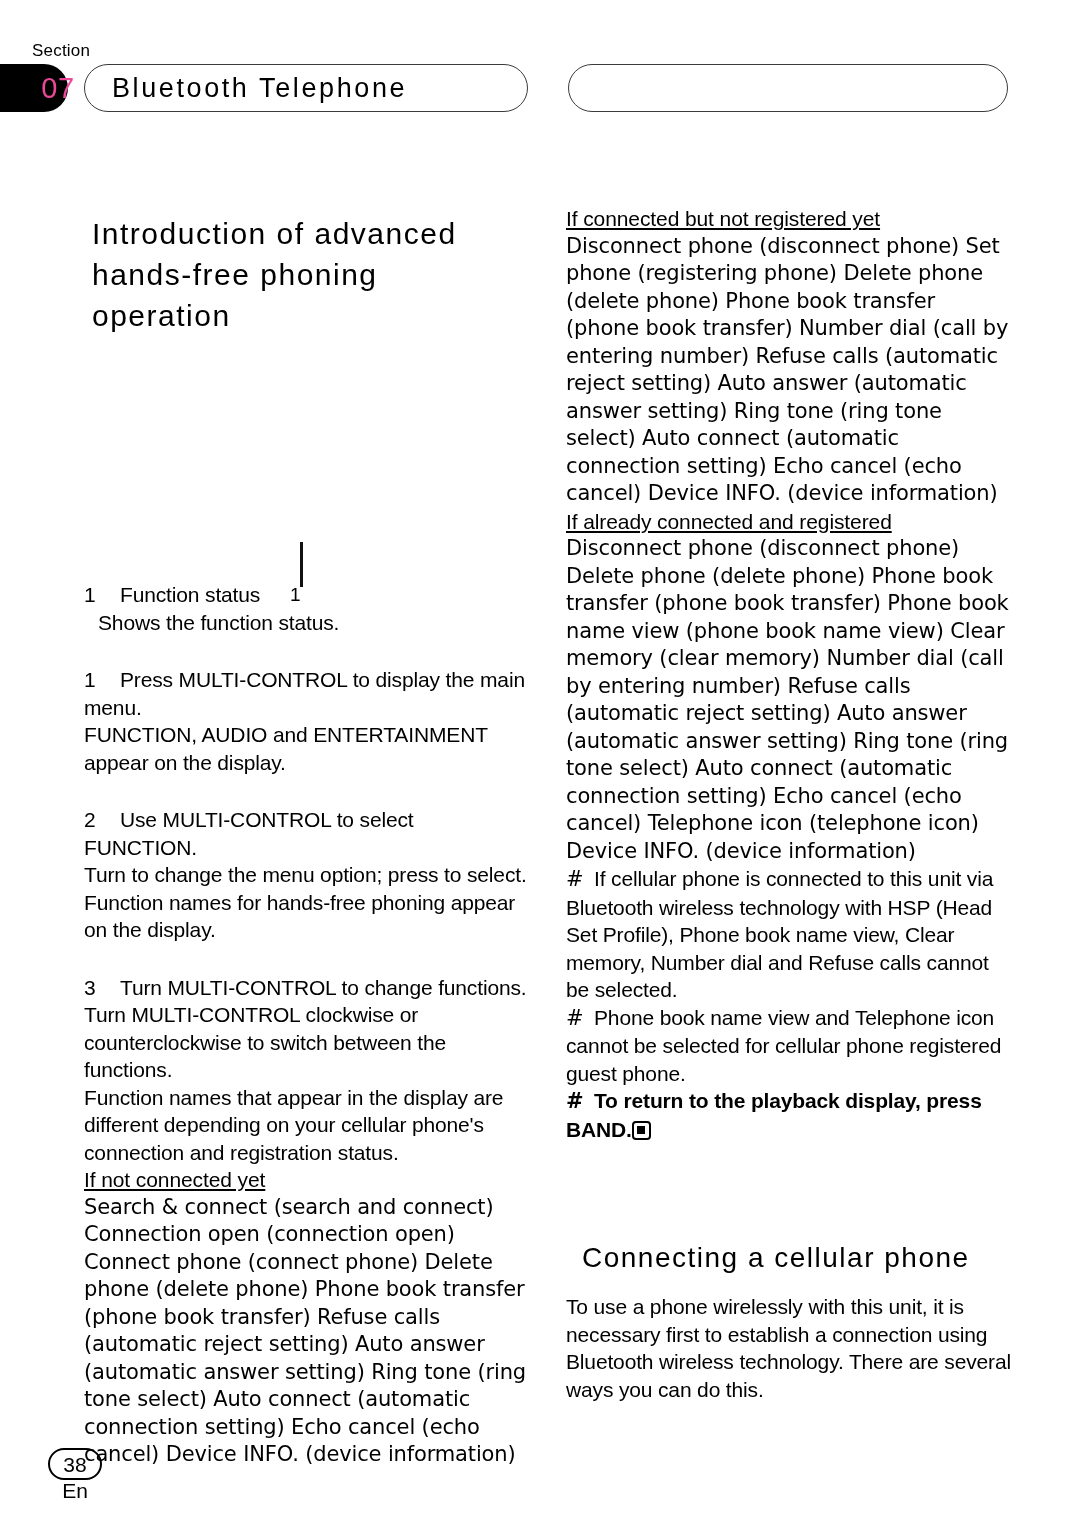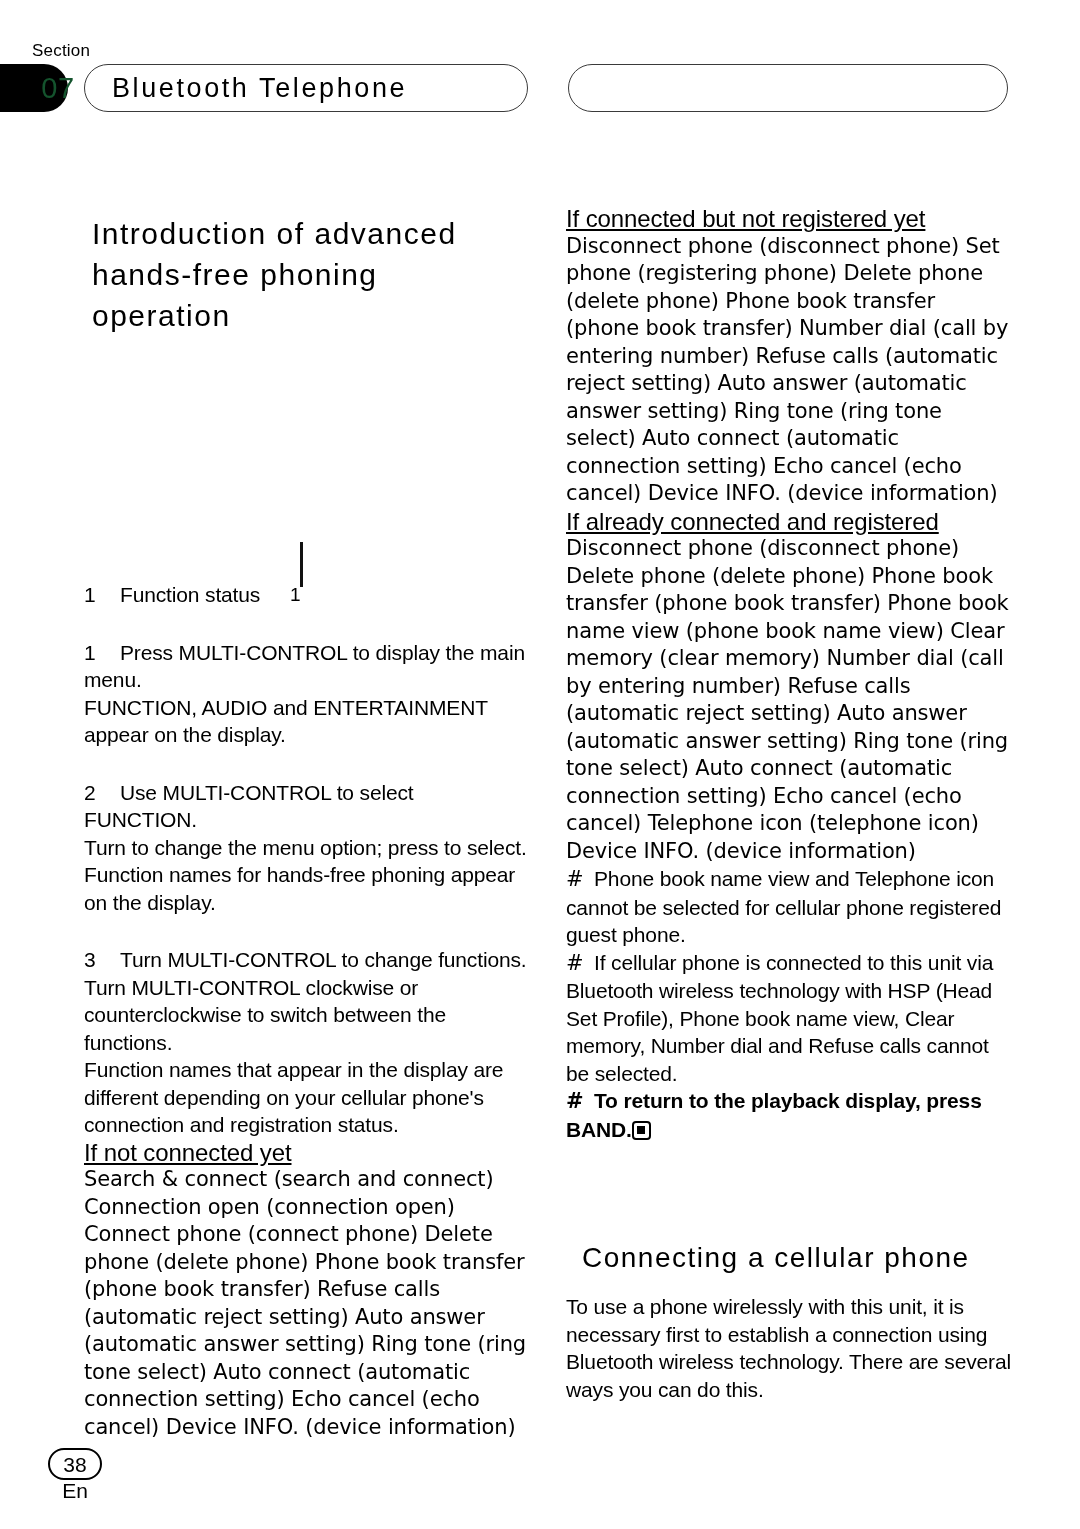"07" .section-number { color: #14532d -> #ec4899 }
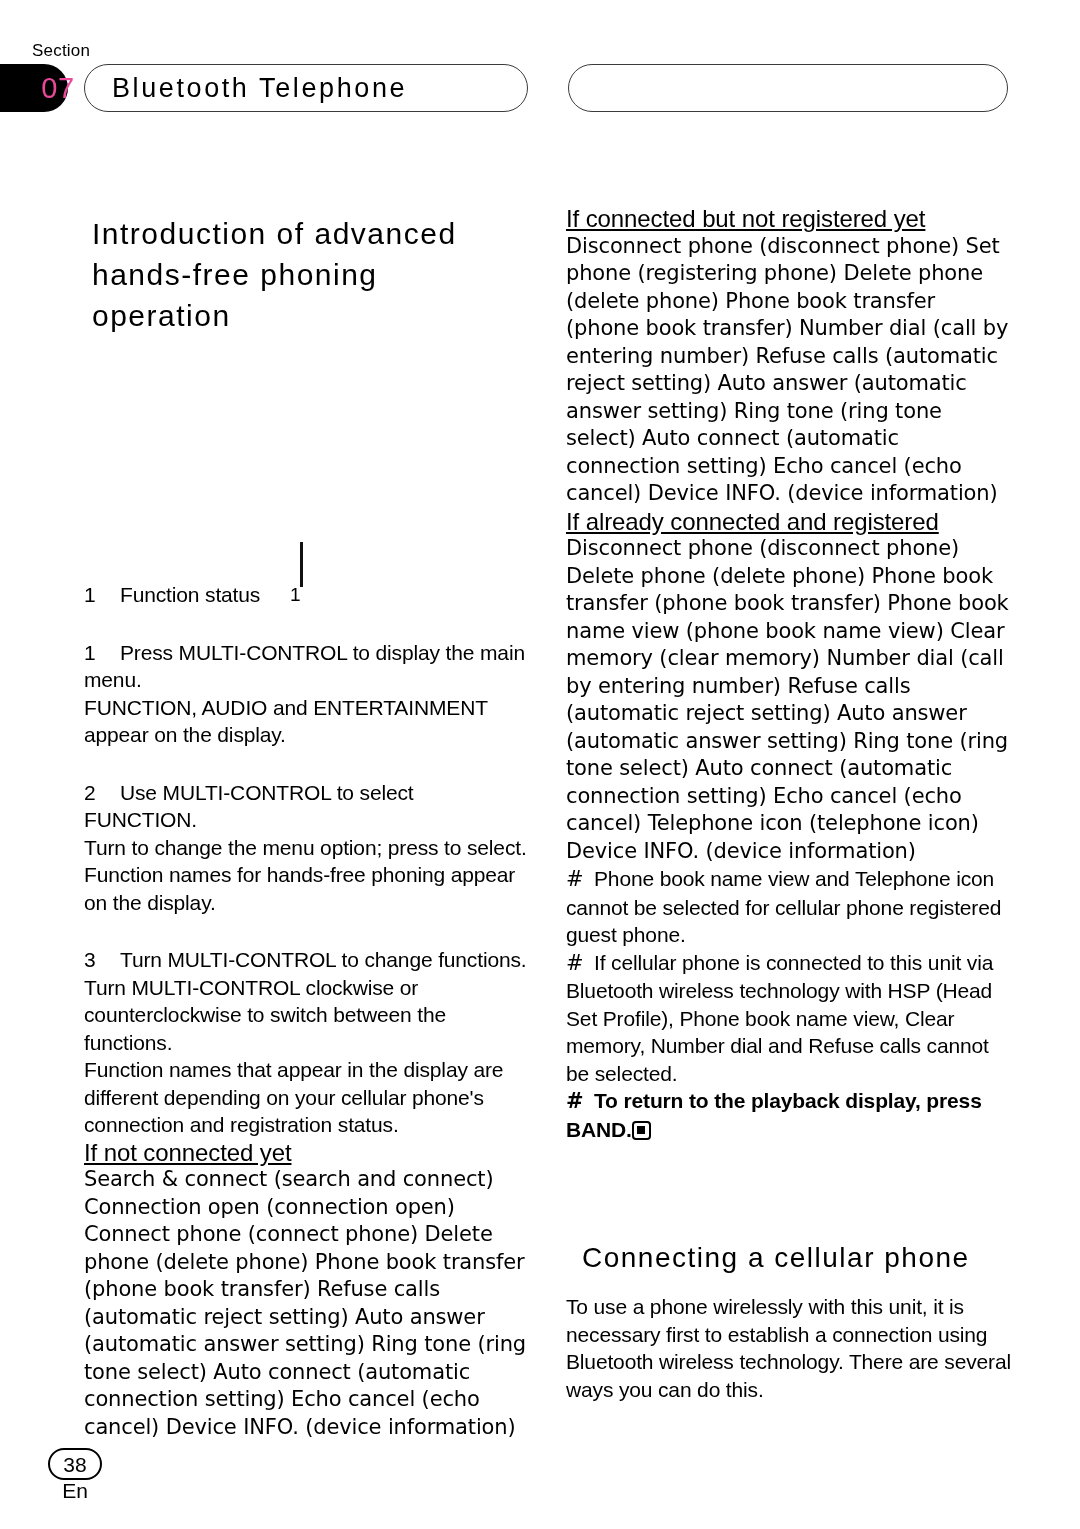"If connected but not registered" .ul-head { font-size: 24px -> 21px }
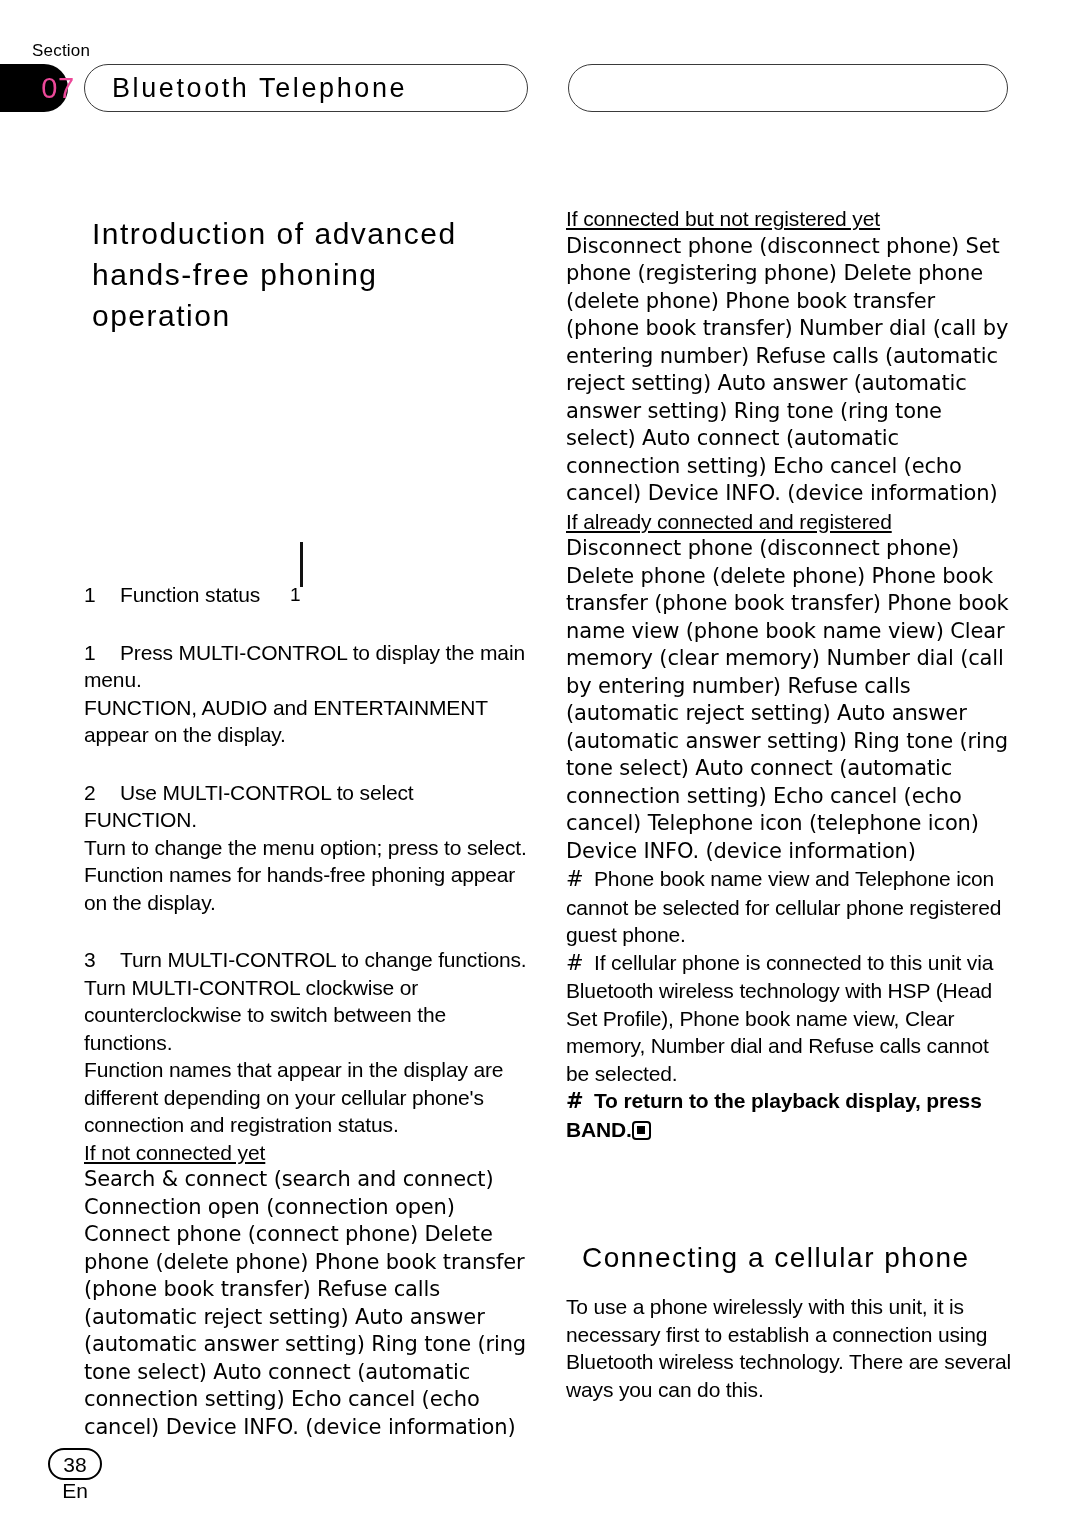"Shows the function status." p.body { html: none -> <p>Shows the function status.</p> }
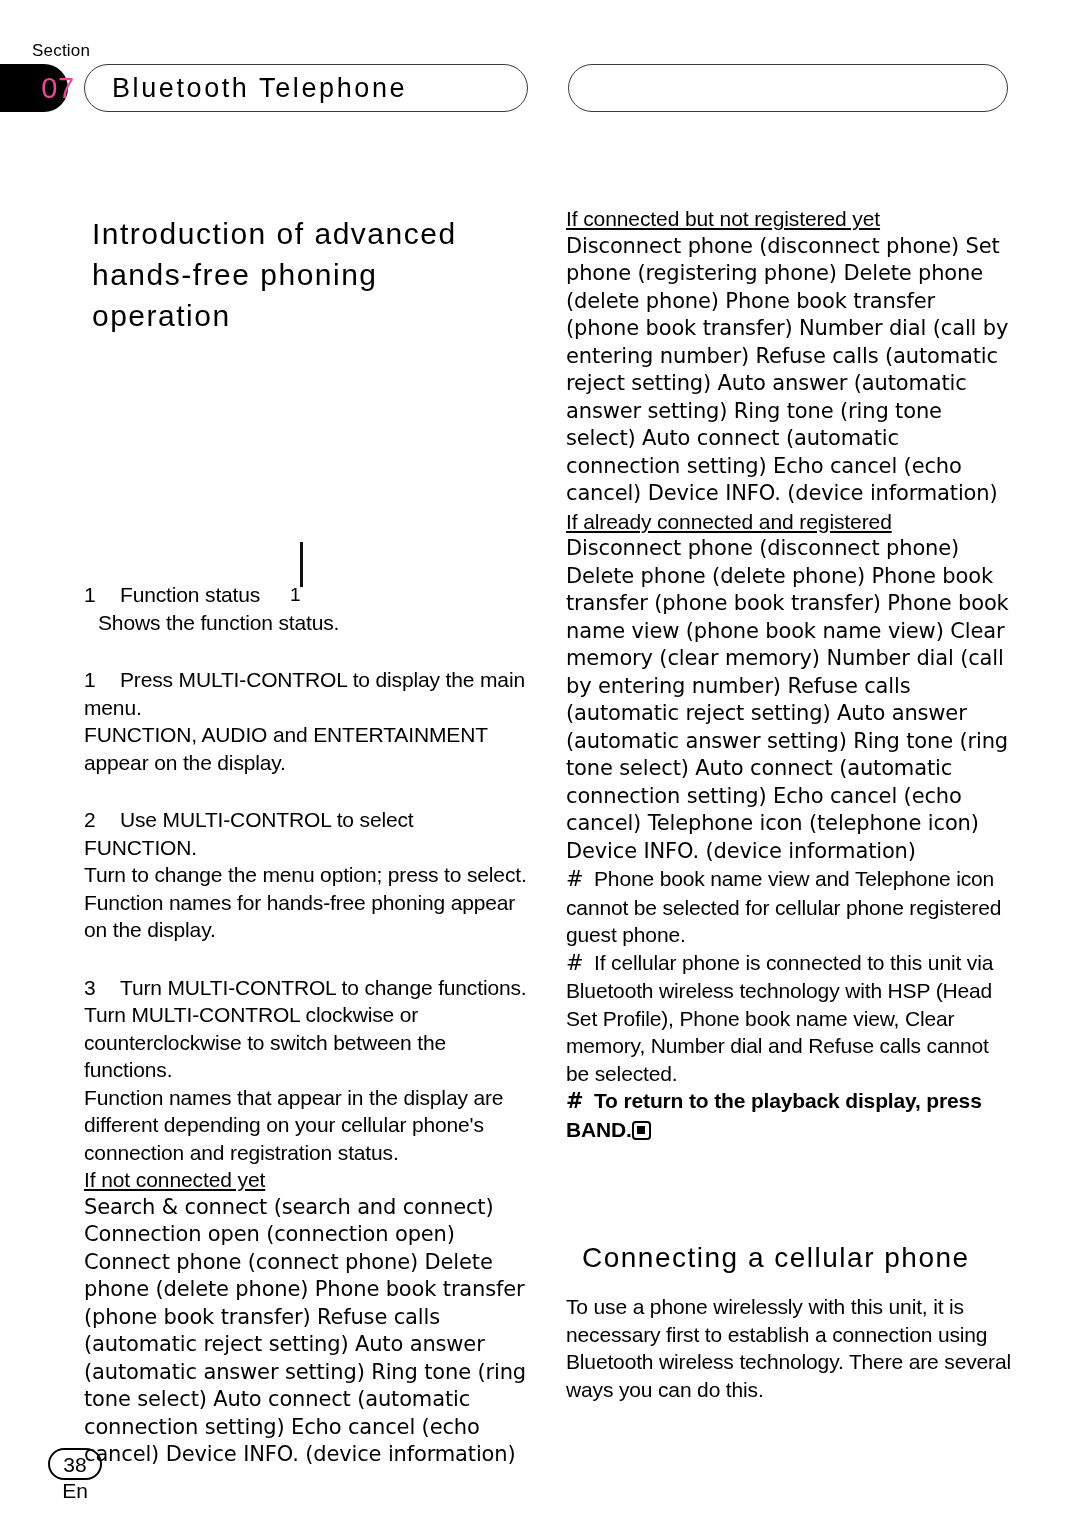"# Phone book name view" p.body { order: before "# If cellular phone is" -> after "# If cellular phone is" }
